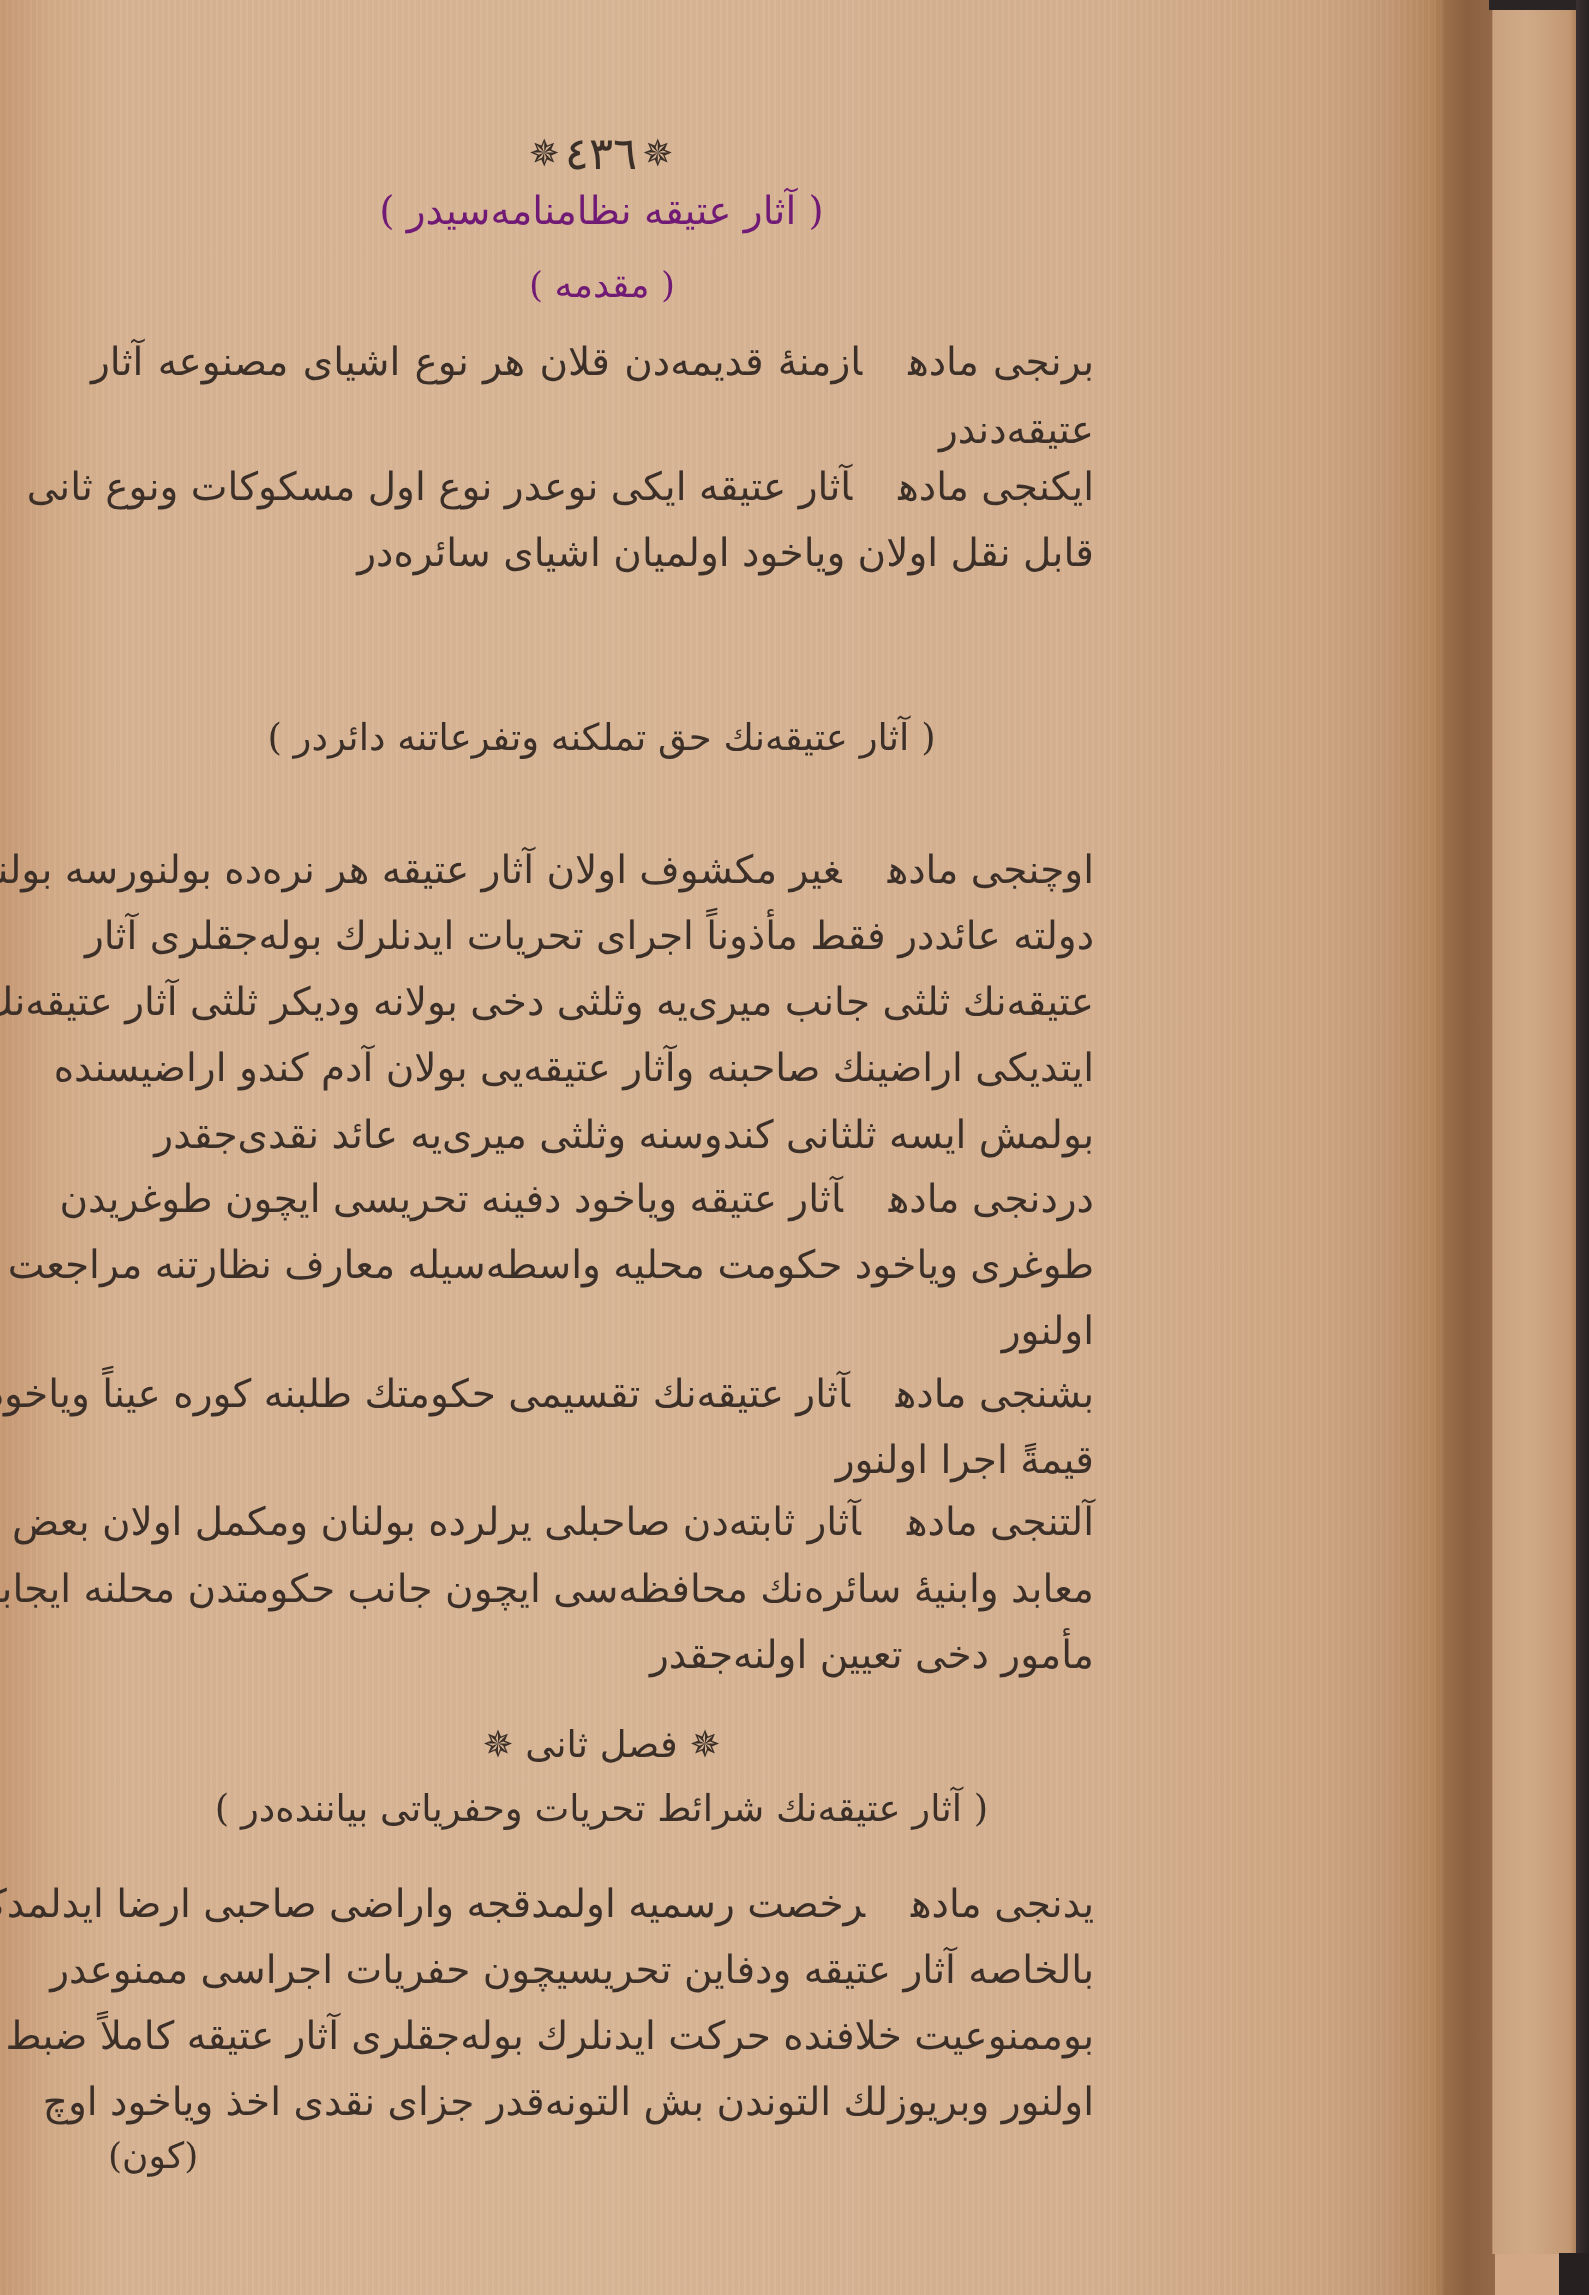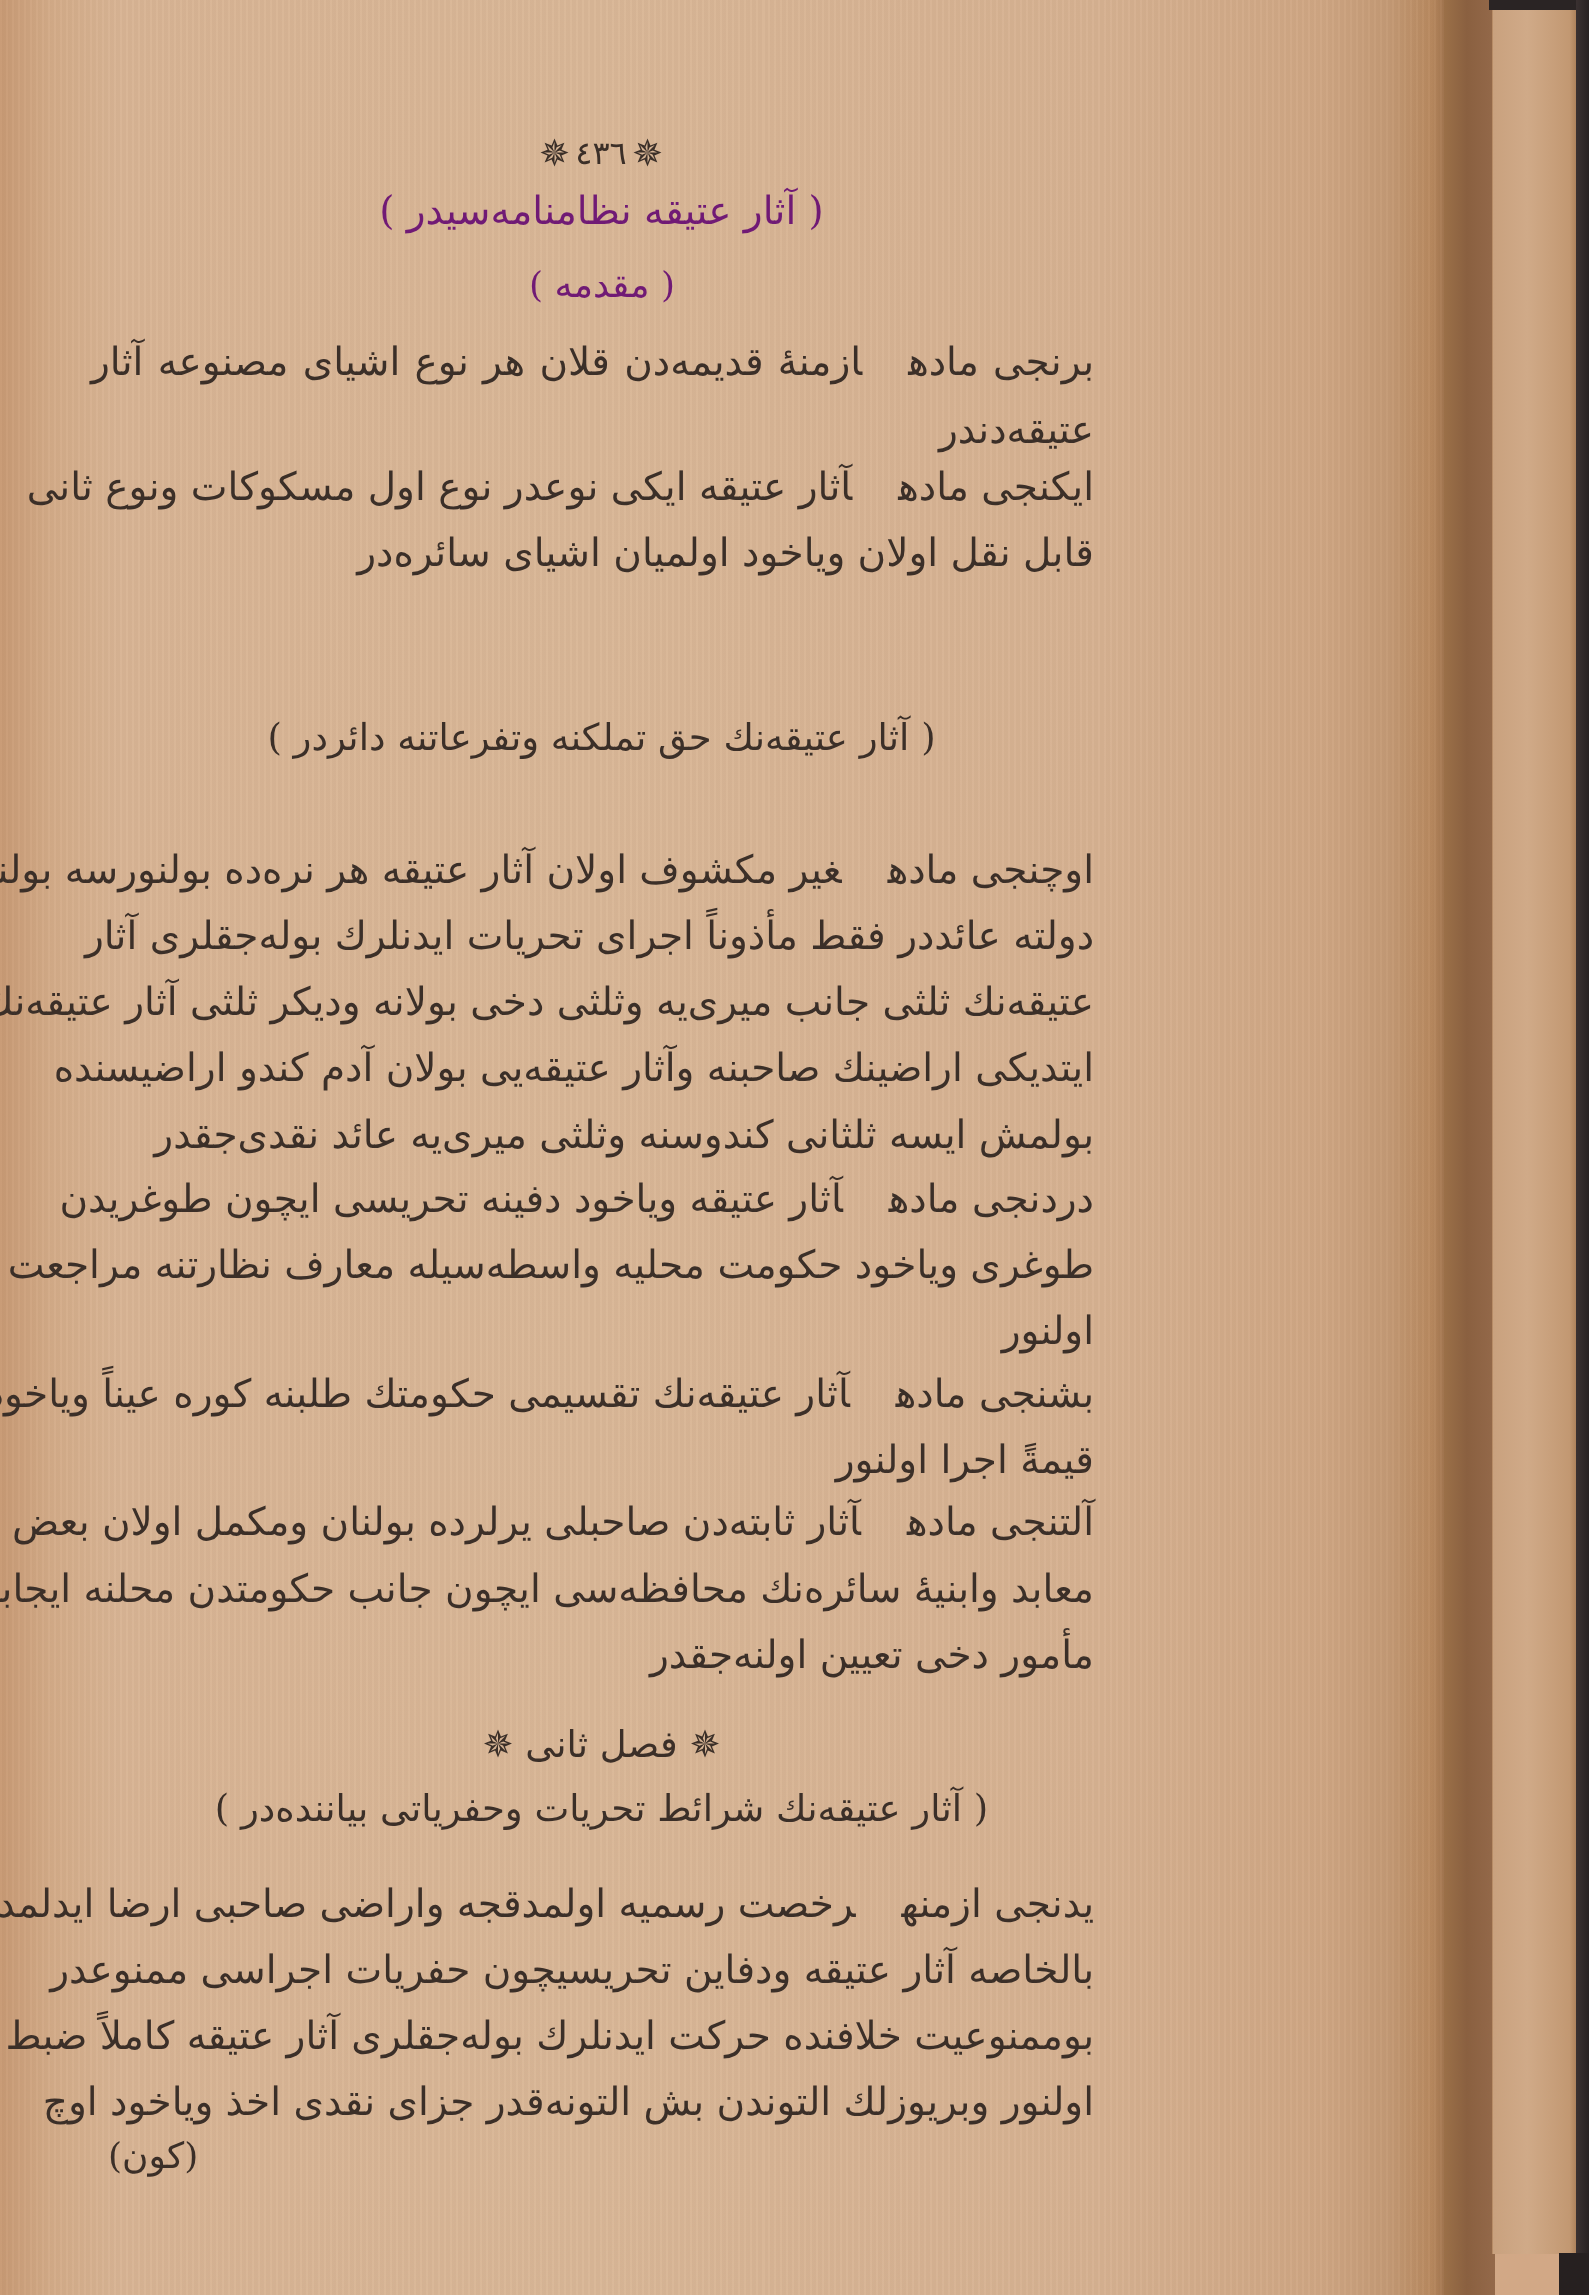"٤٣٦" .pagenum-text { font-size: 32px -> 45px }
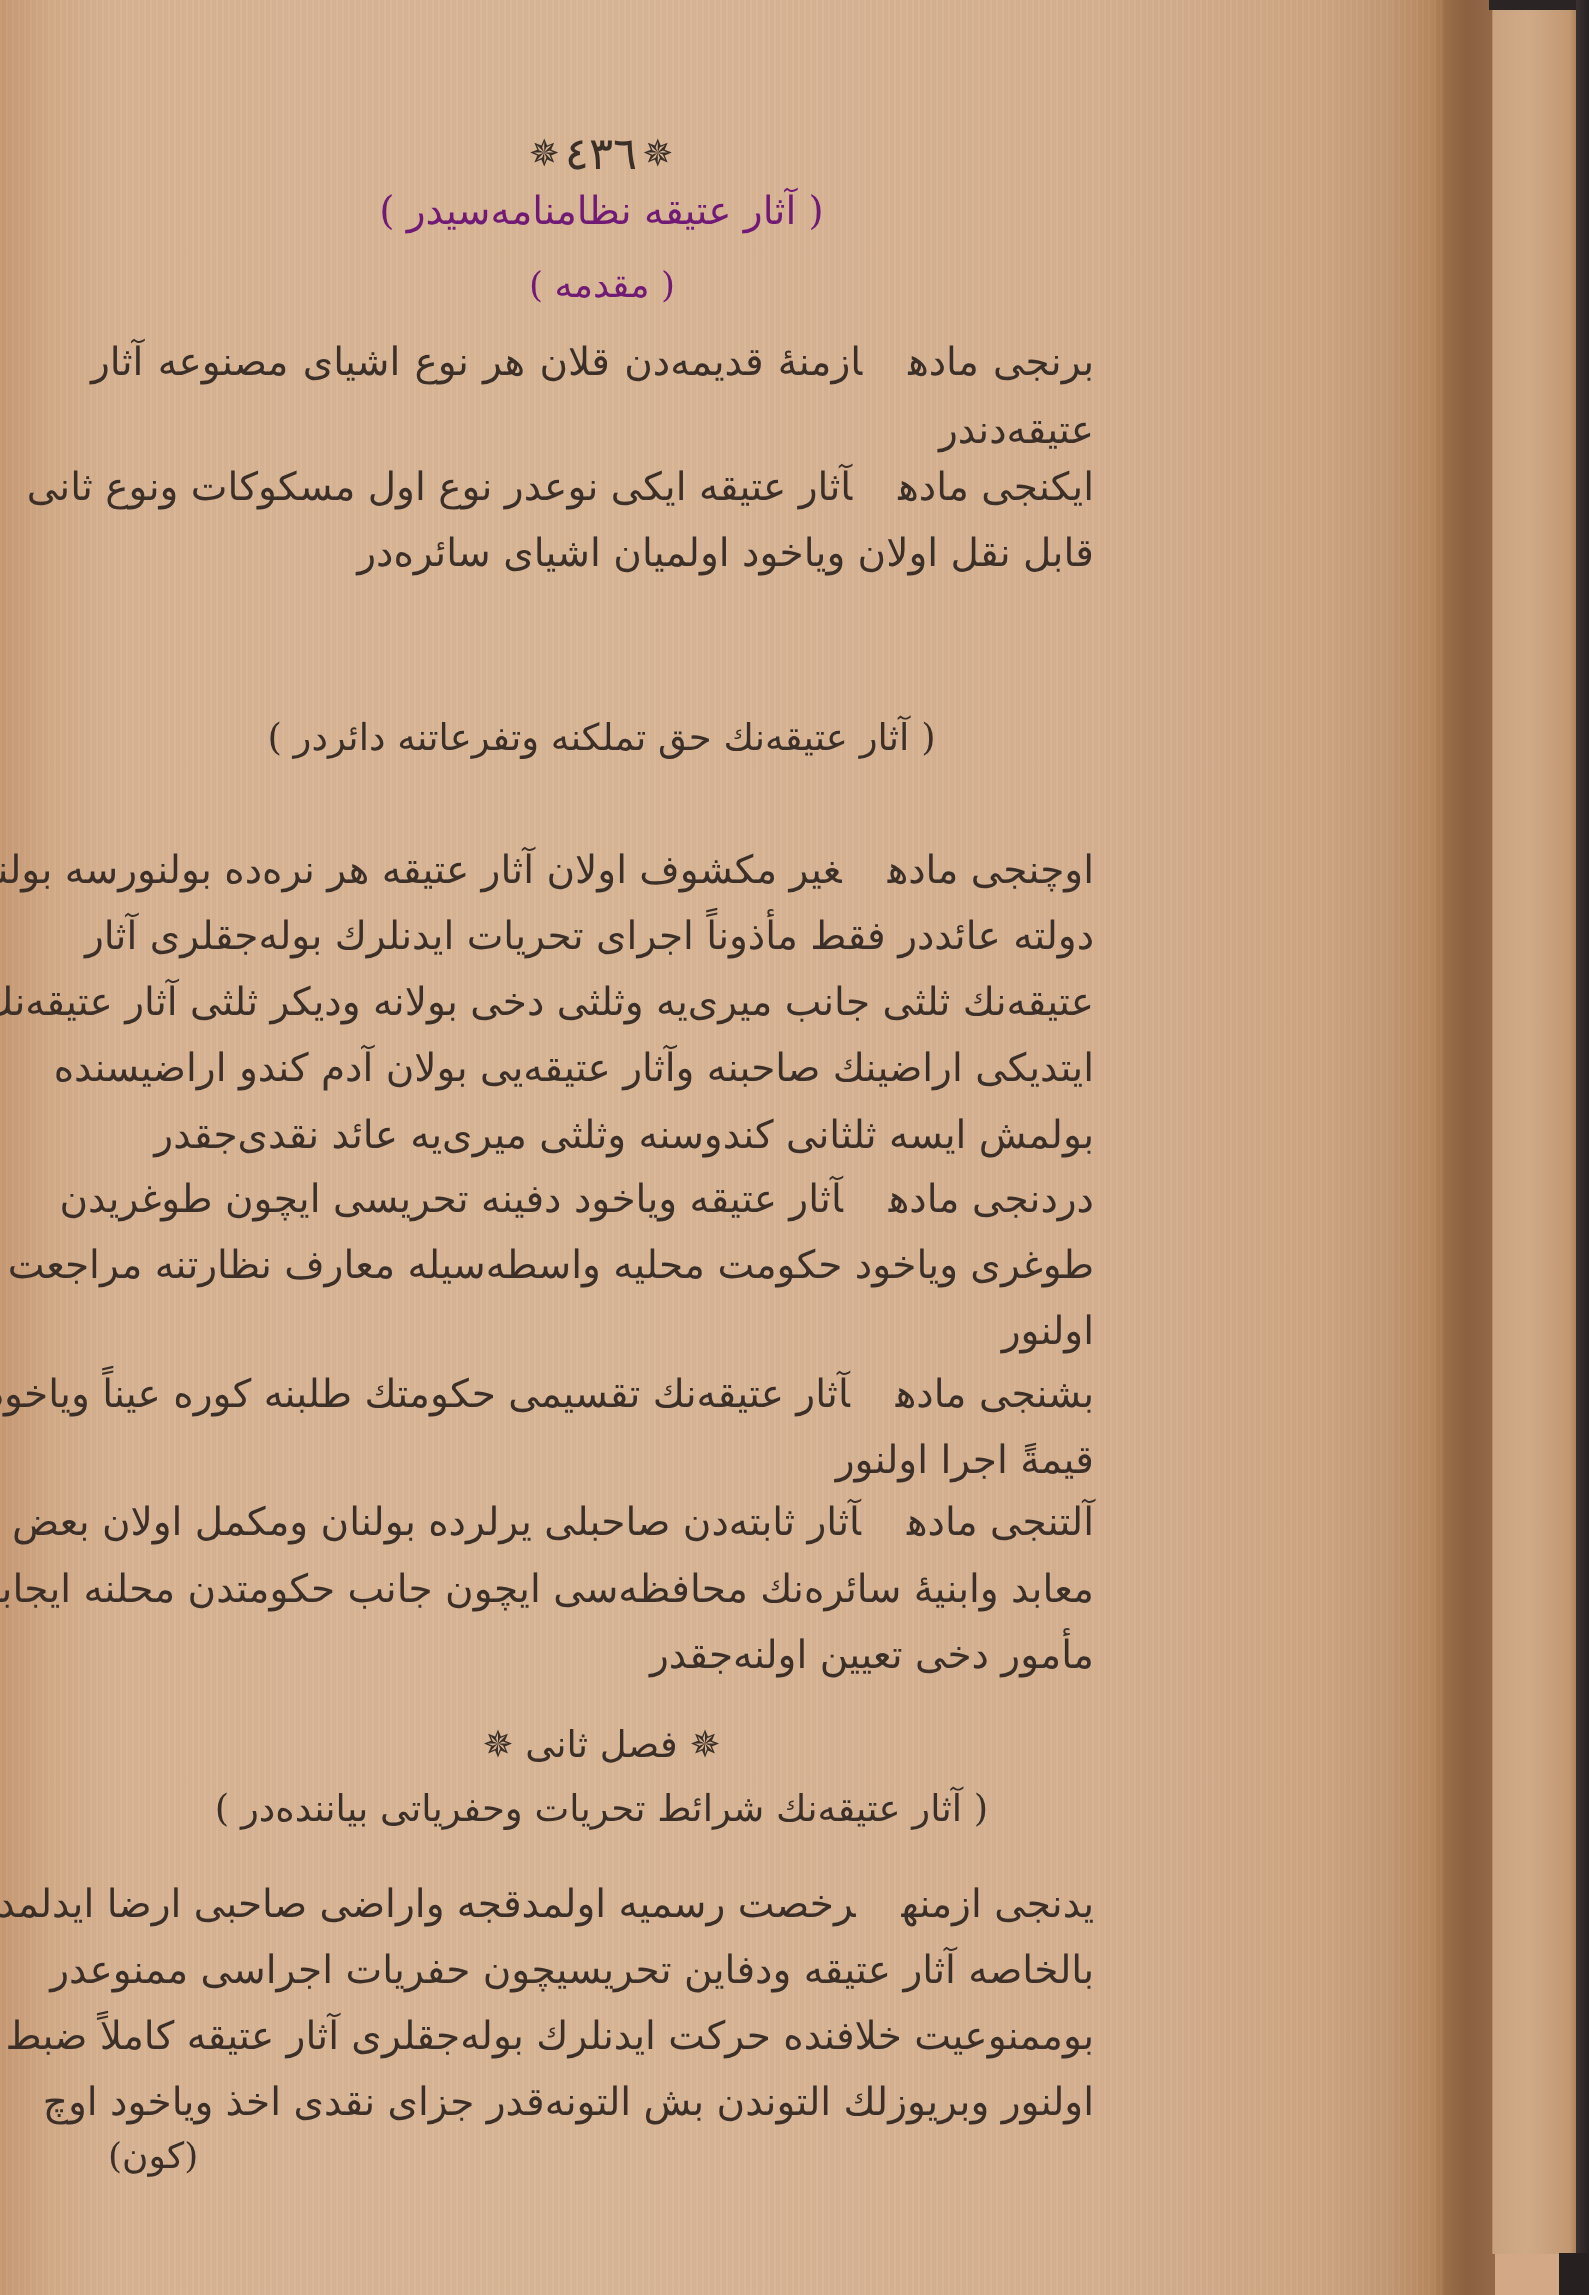"يدنجى ازمنه" span.label { text: ازمنه -> ماده }
